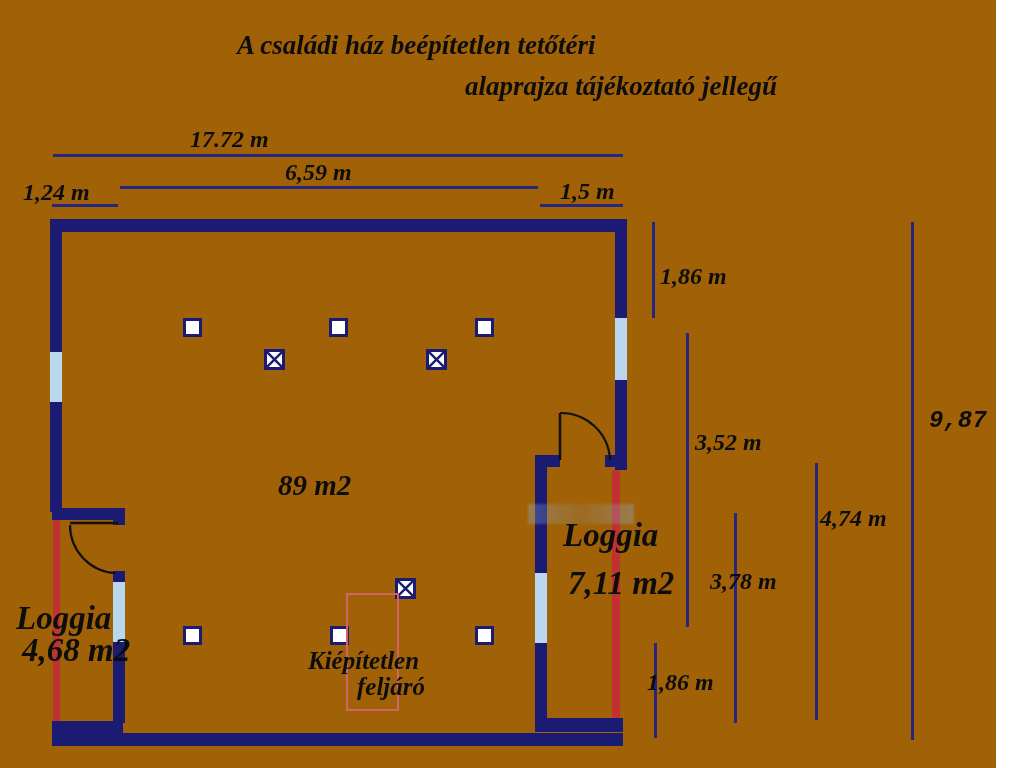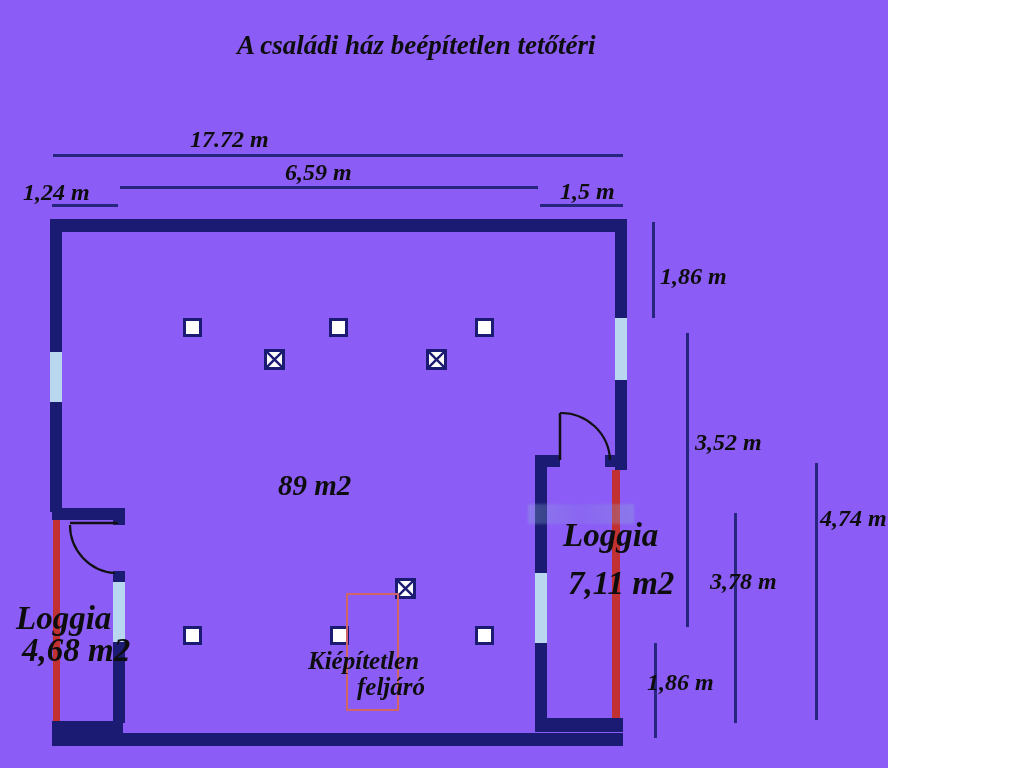"A családi ház beépítetlen tetőtéri" .canvas { background: #8b5cf6 -> #a16207; width: 888px -> 996px }
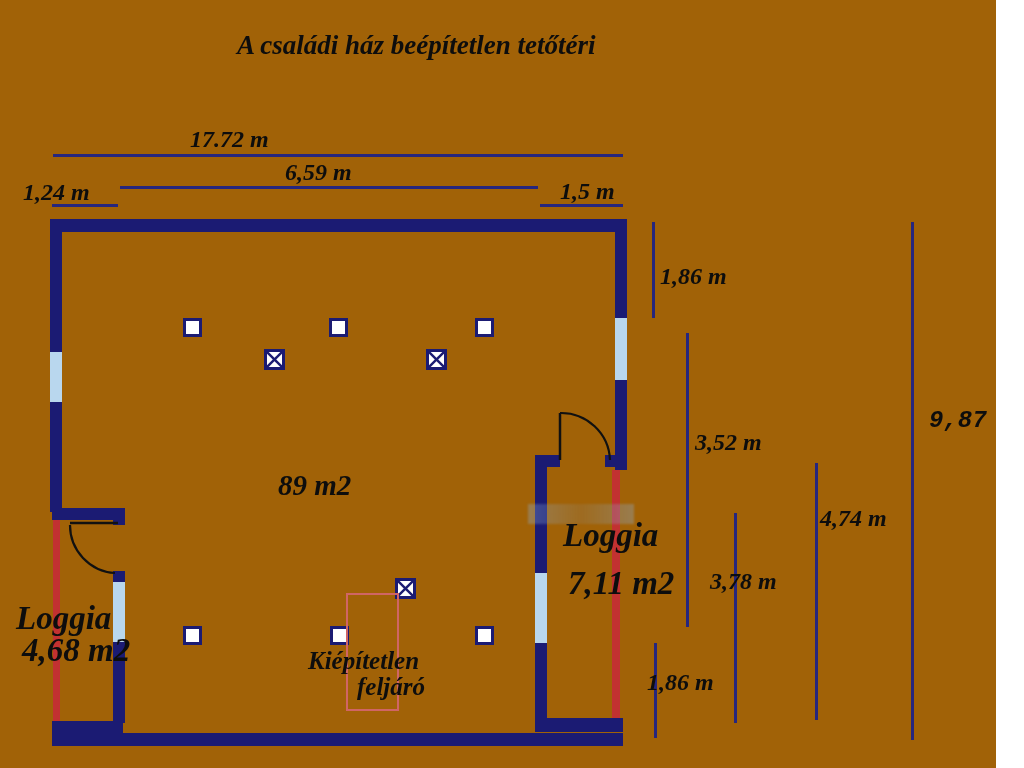"alaprajza tájékoztató jellegű" div.lbl { html: none -> <div>alaprajza tájékoztató jellegű</div> }
